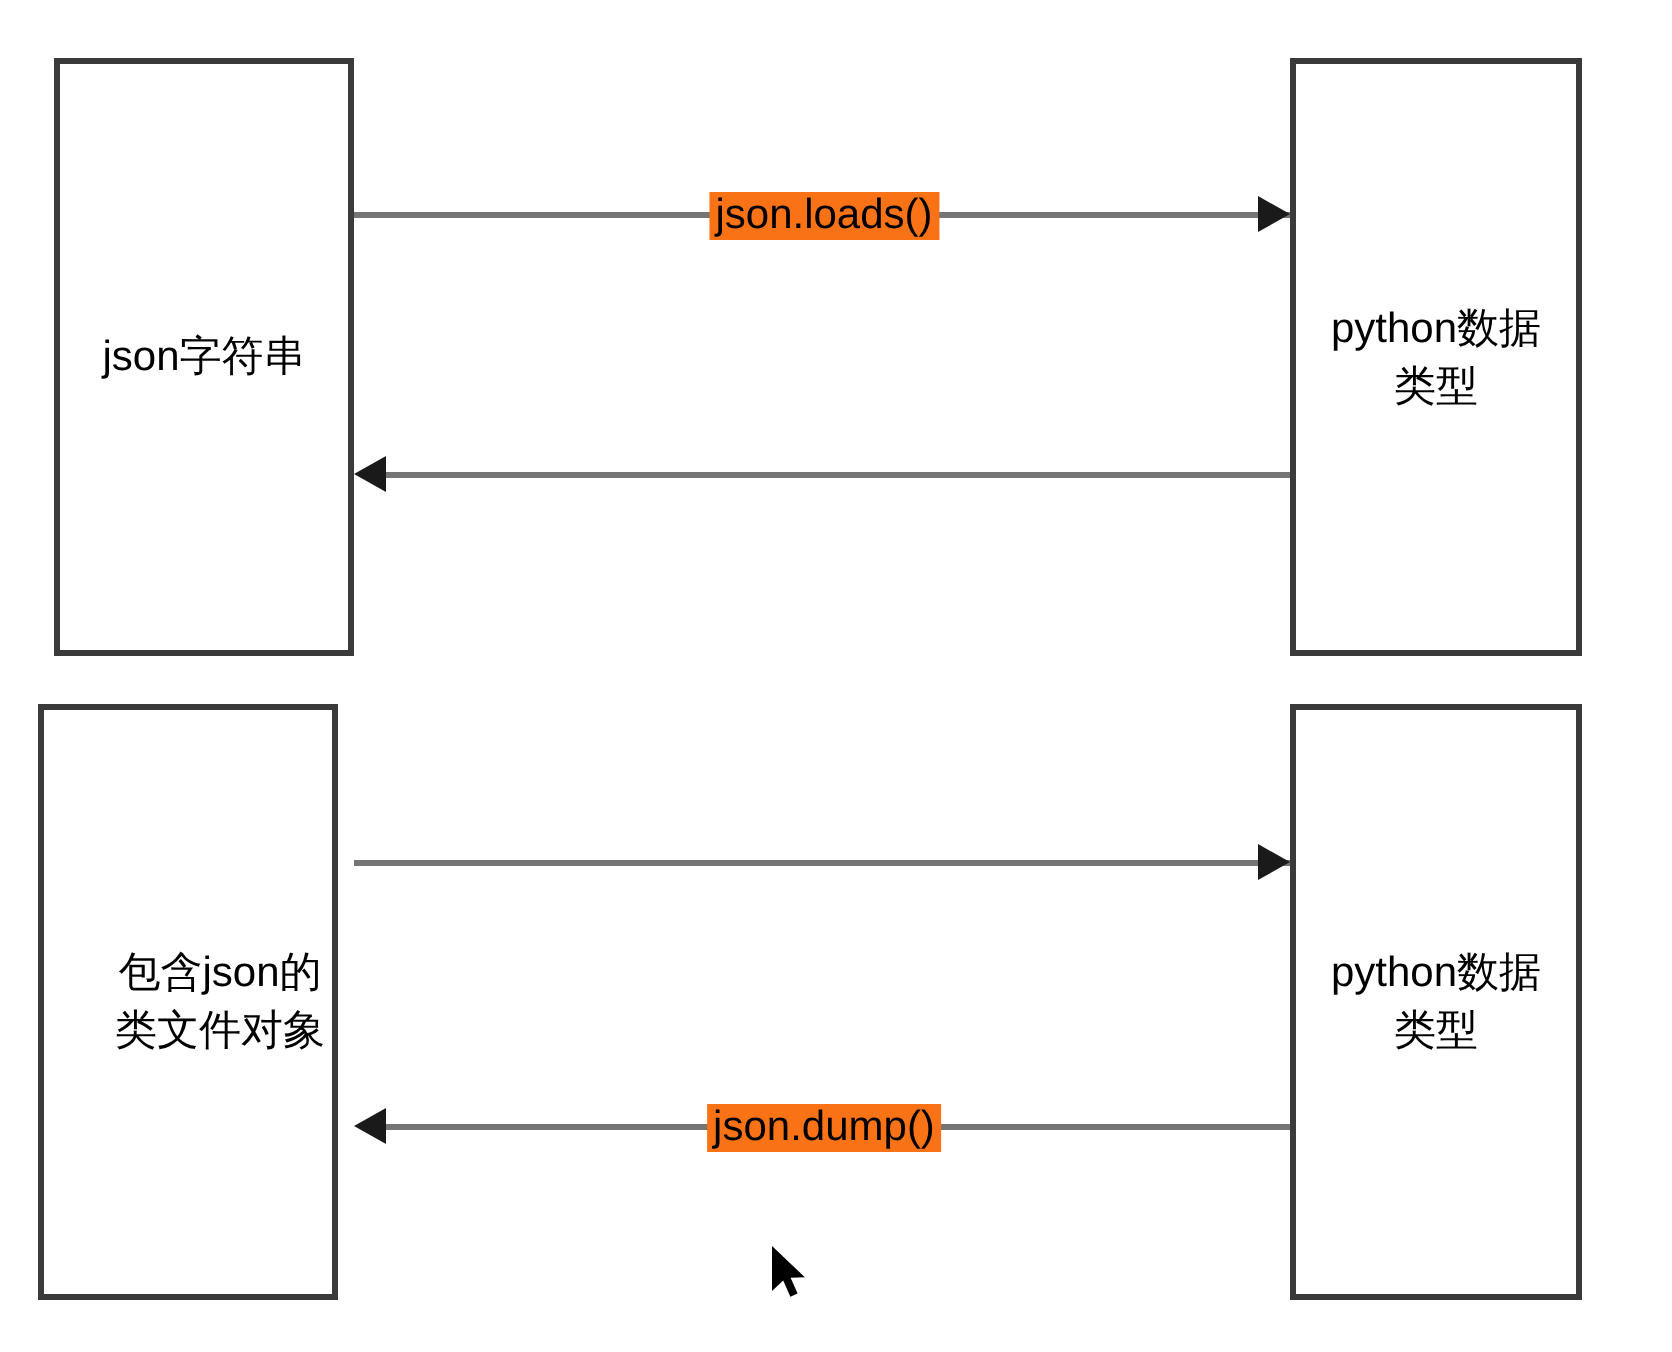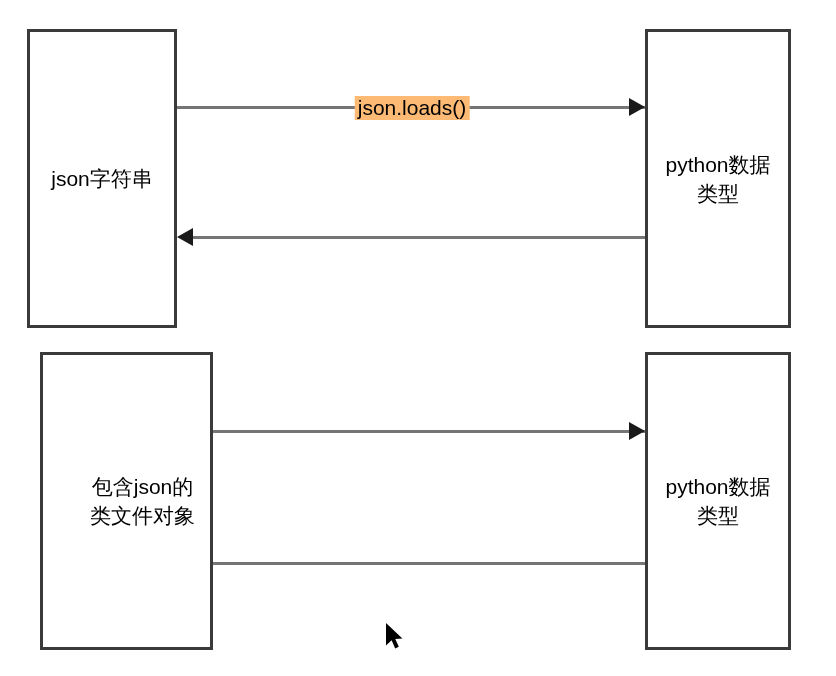"json.loads()" .edge-label { background: #fdba74 -> #f97316 }
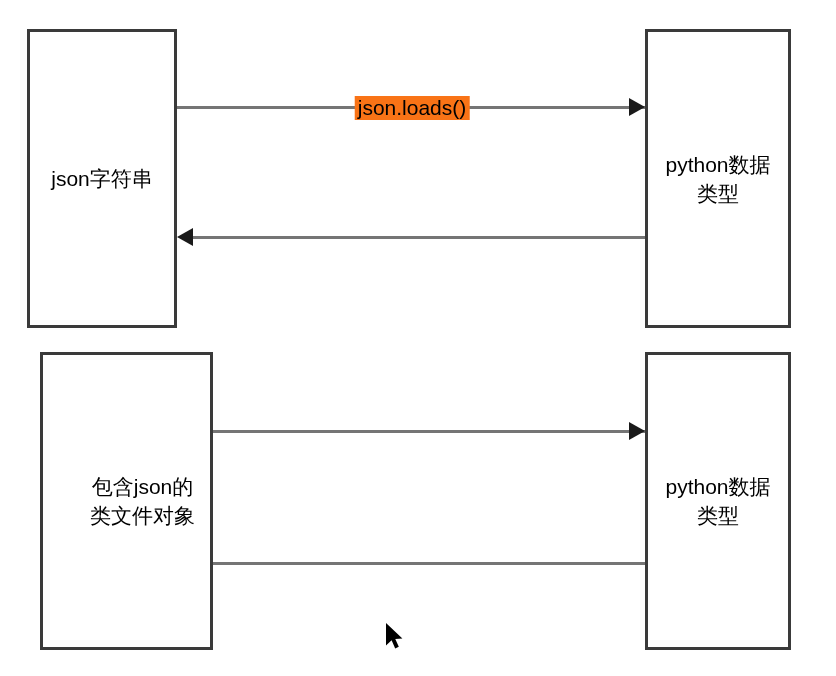"包含json的" #node-json-file { left: 40px -> 19px; width: 173px -> 150px }
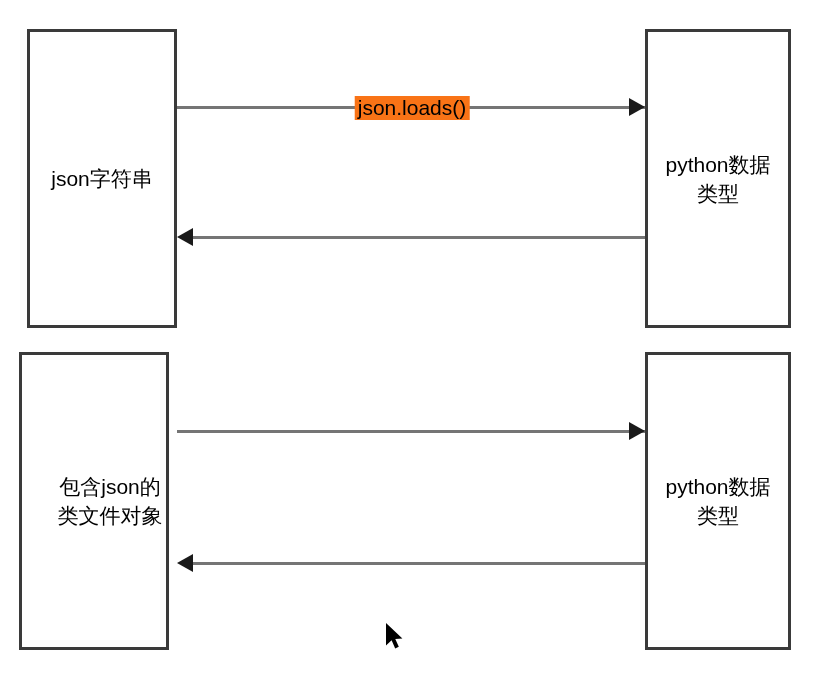"json.dump()" div.edge-label { html: none -> <div>json.dump()</div> }
